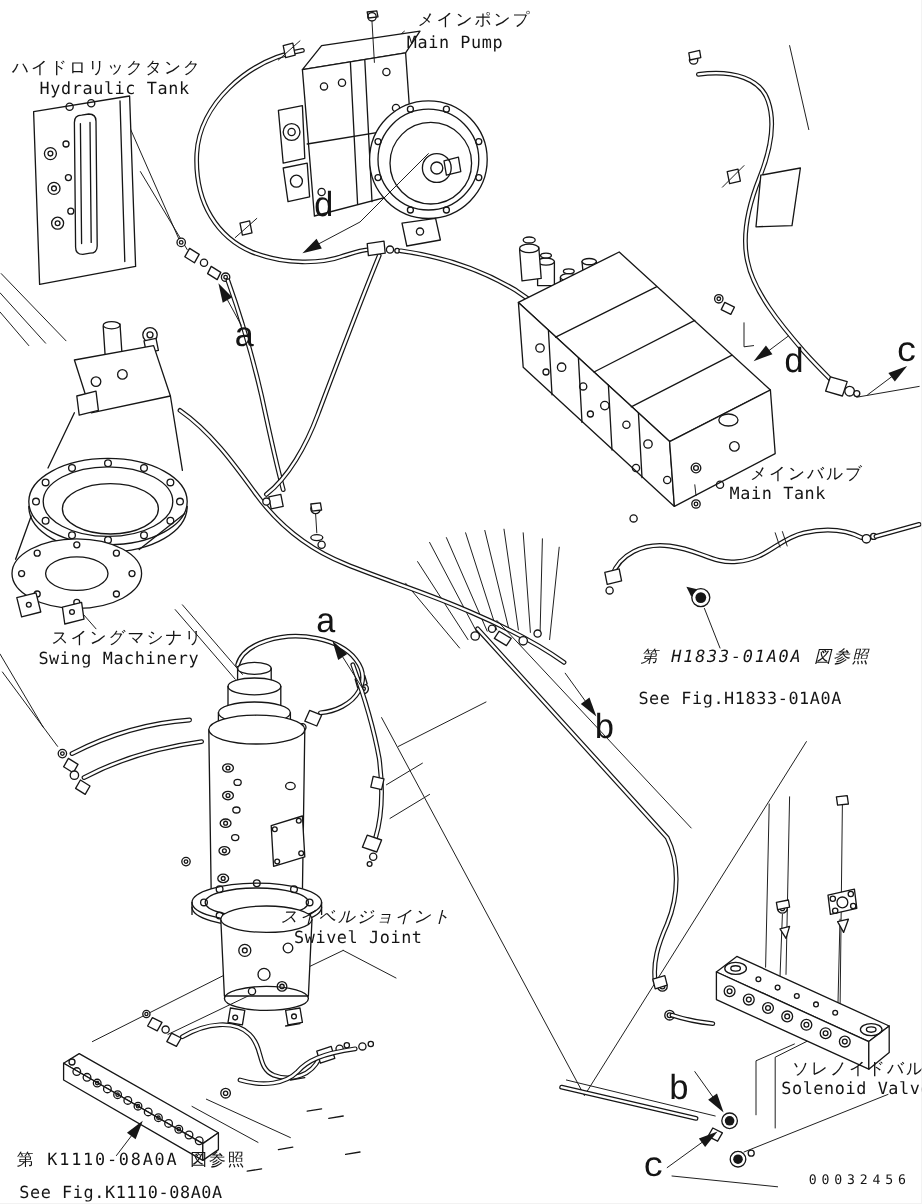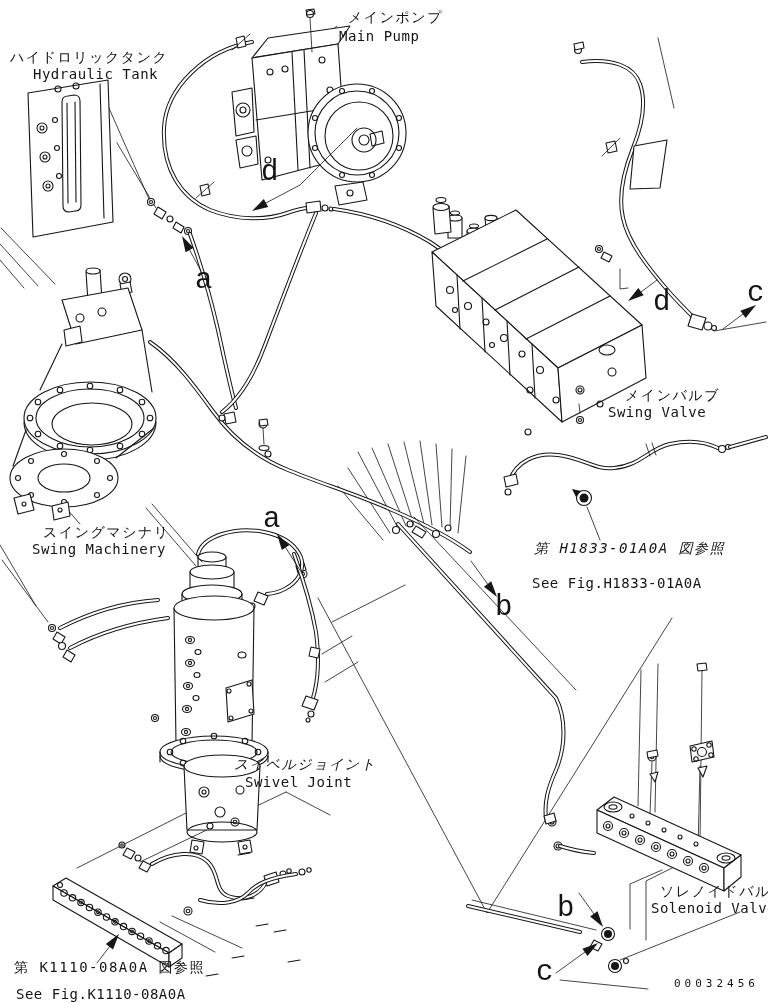"Swing Valve" div.lbl { text: Swing Valve -> Main Tank }
